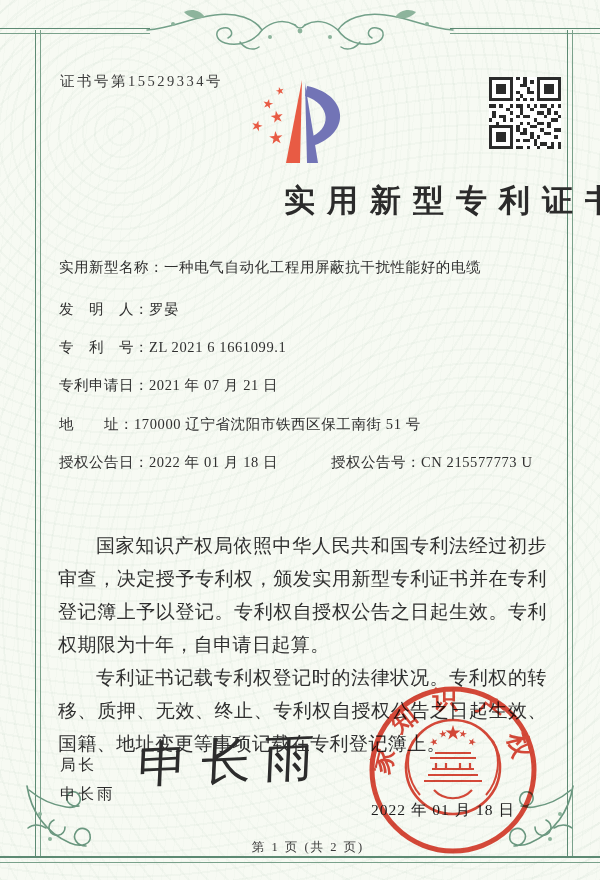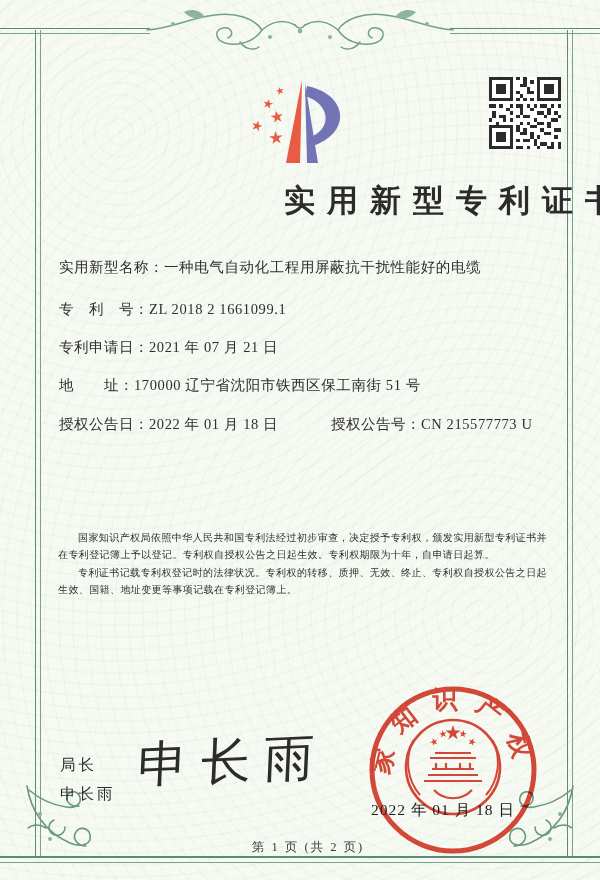"证书号第15529334号" div.cert-no { html: none -> <div>证书号第15529334号</div> }
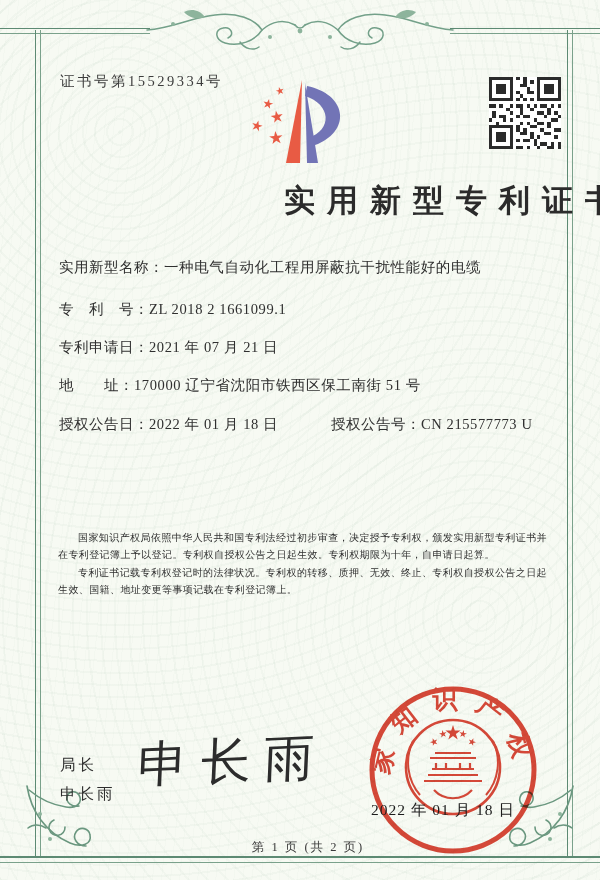"发 明 人：罗晏" div.field-row { html: none -> <div> <span>发 明 人：</span><span>罗晏</span> </div> }
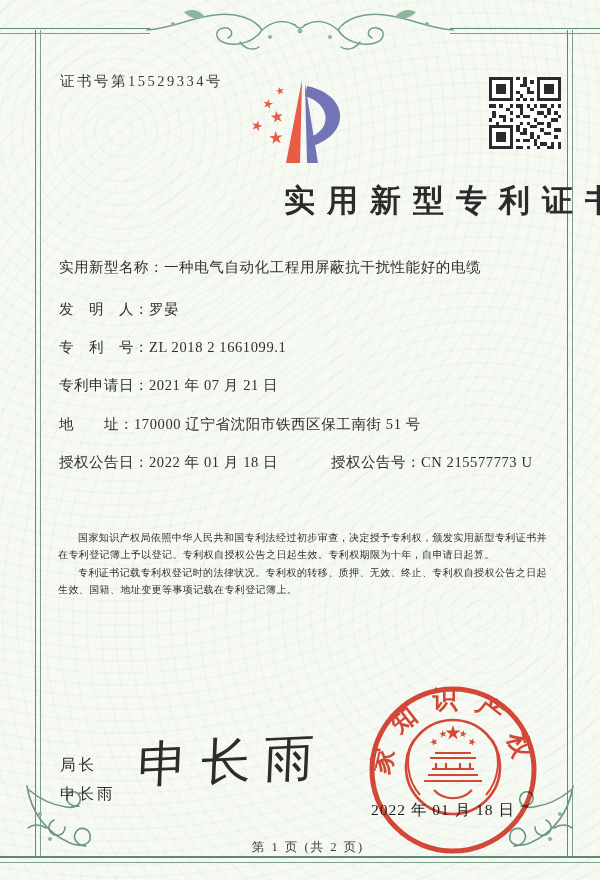"ZL 2018 2 1661099.1" span.field-value { text: 2018 2 -> 2021 6 }
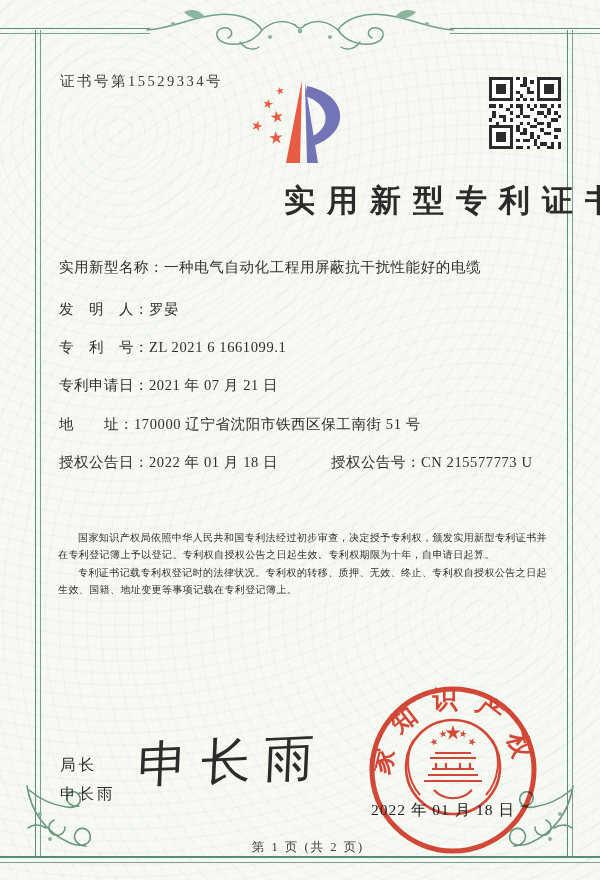"国家知识产权局依照中华人民共和国专利法经过初步审查，决定授予专利权，颁发实用新型" .paras { font-size: 10px -> 19px }
